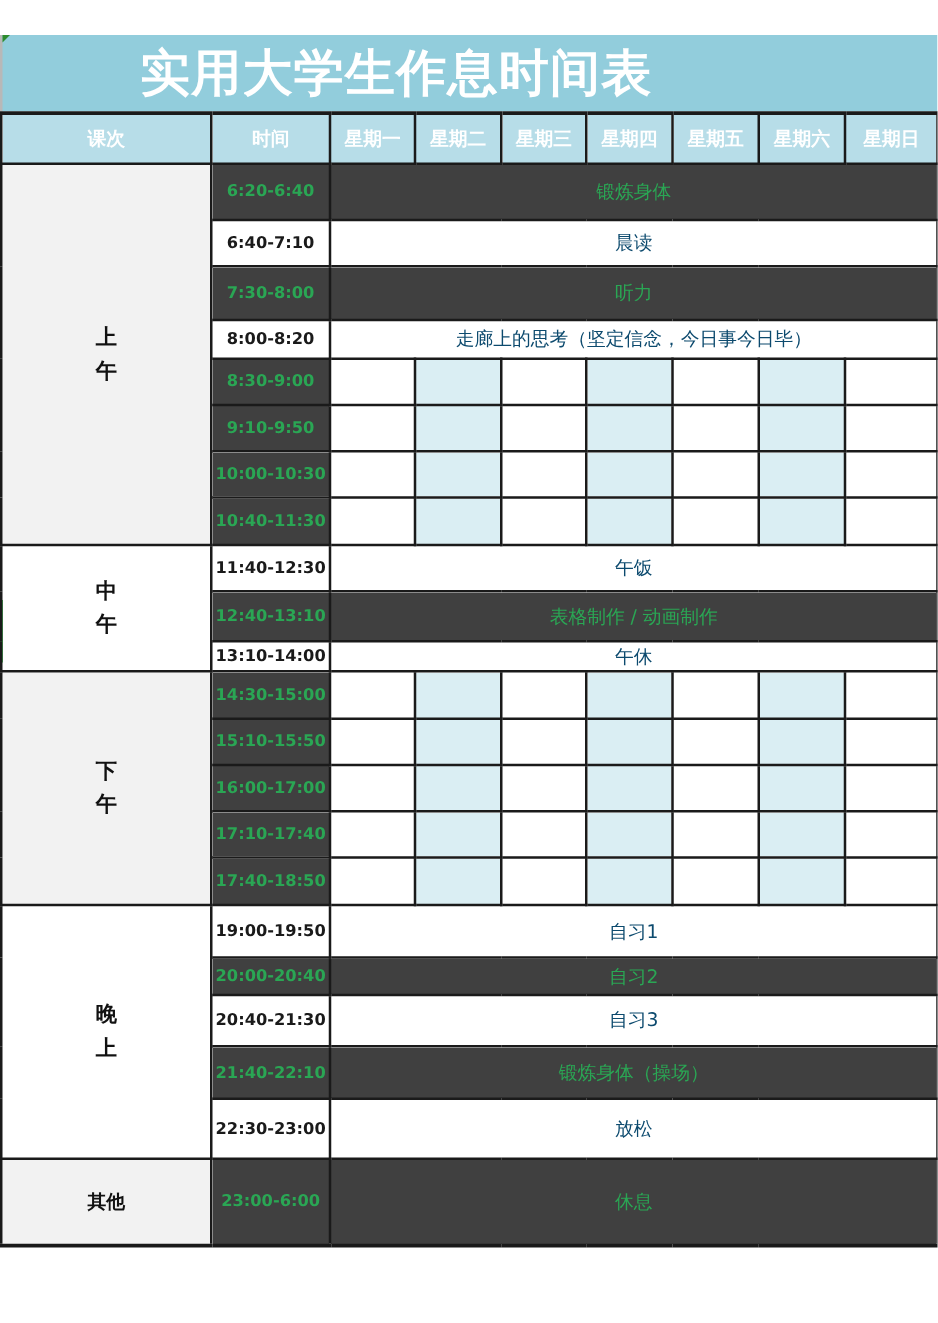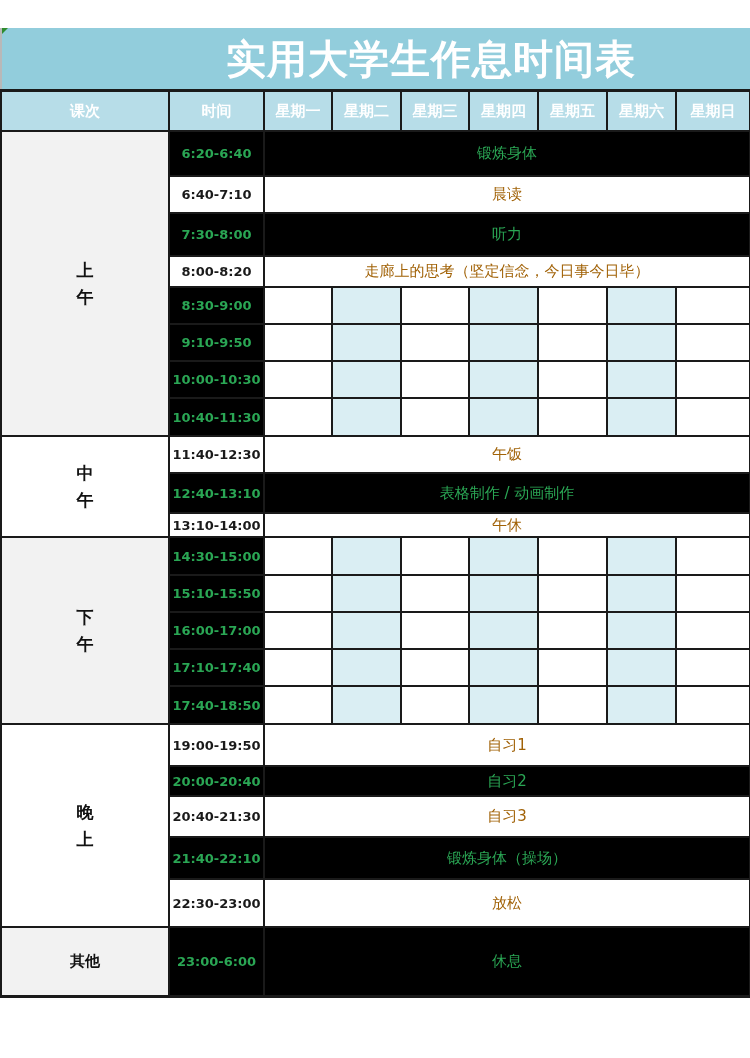"实用大学生作息时间表" .title-text { text-align: center -> none }
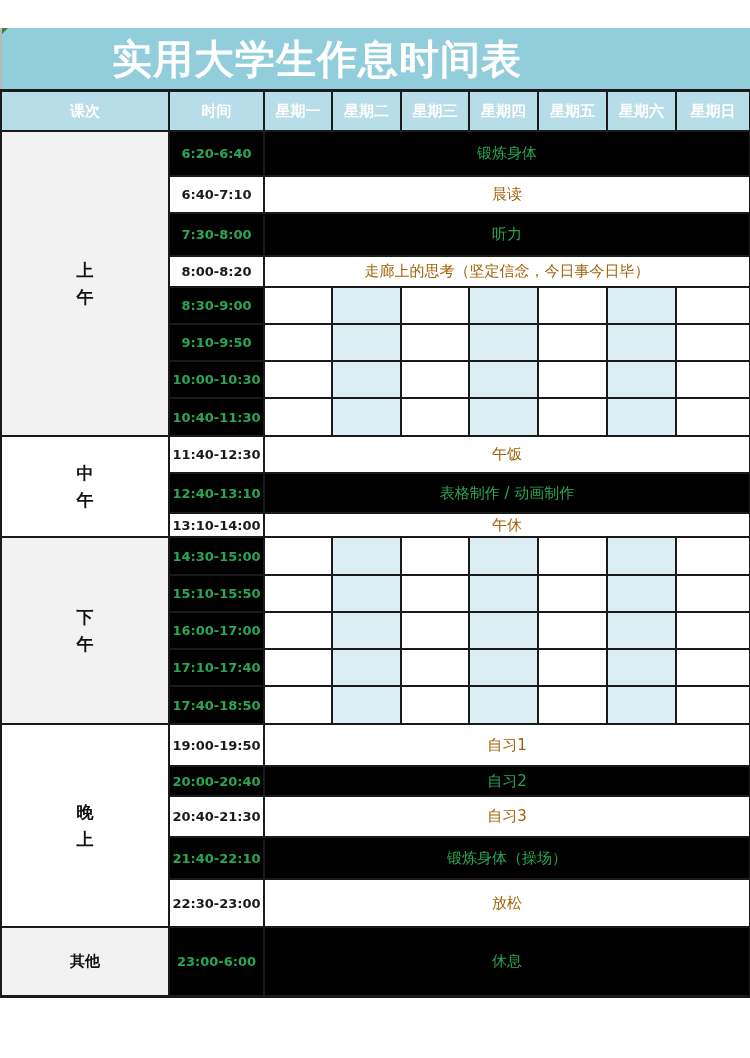"6:20-6:40" td.blue { background: #000000 -> #404040 }
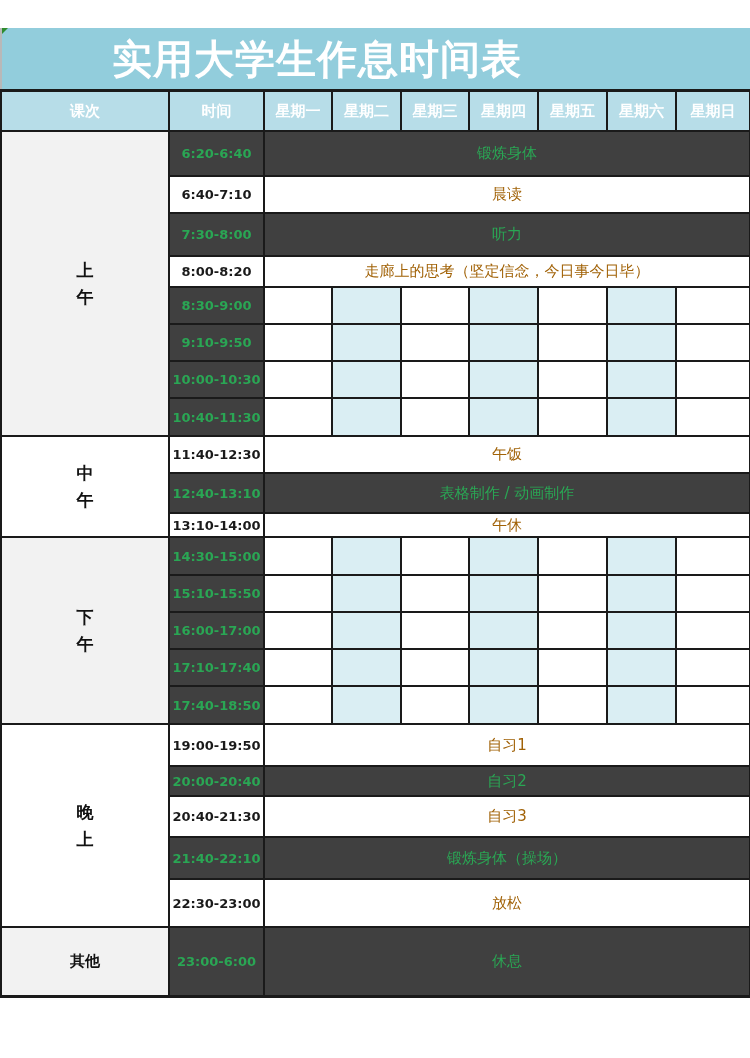"晨读" td.act { color: #a16207 -> #0c4a6e }
